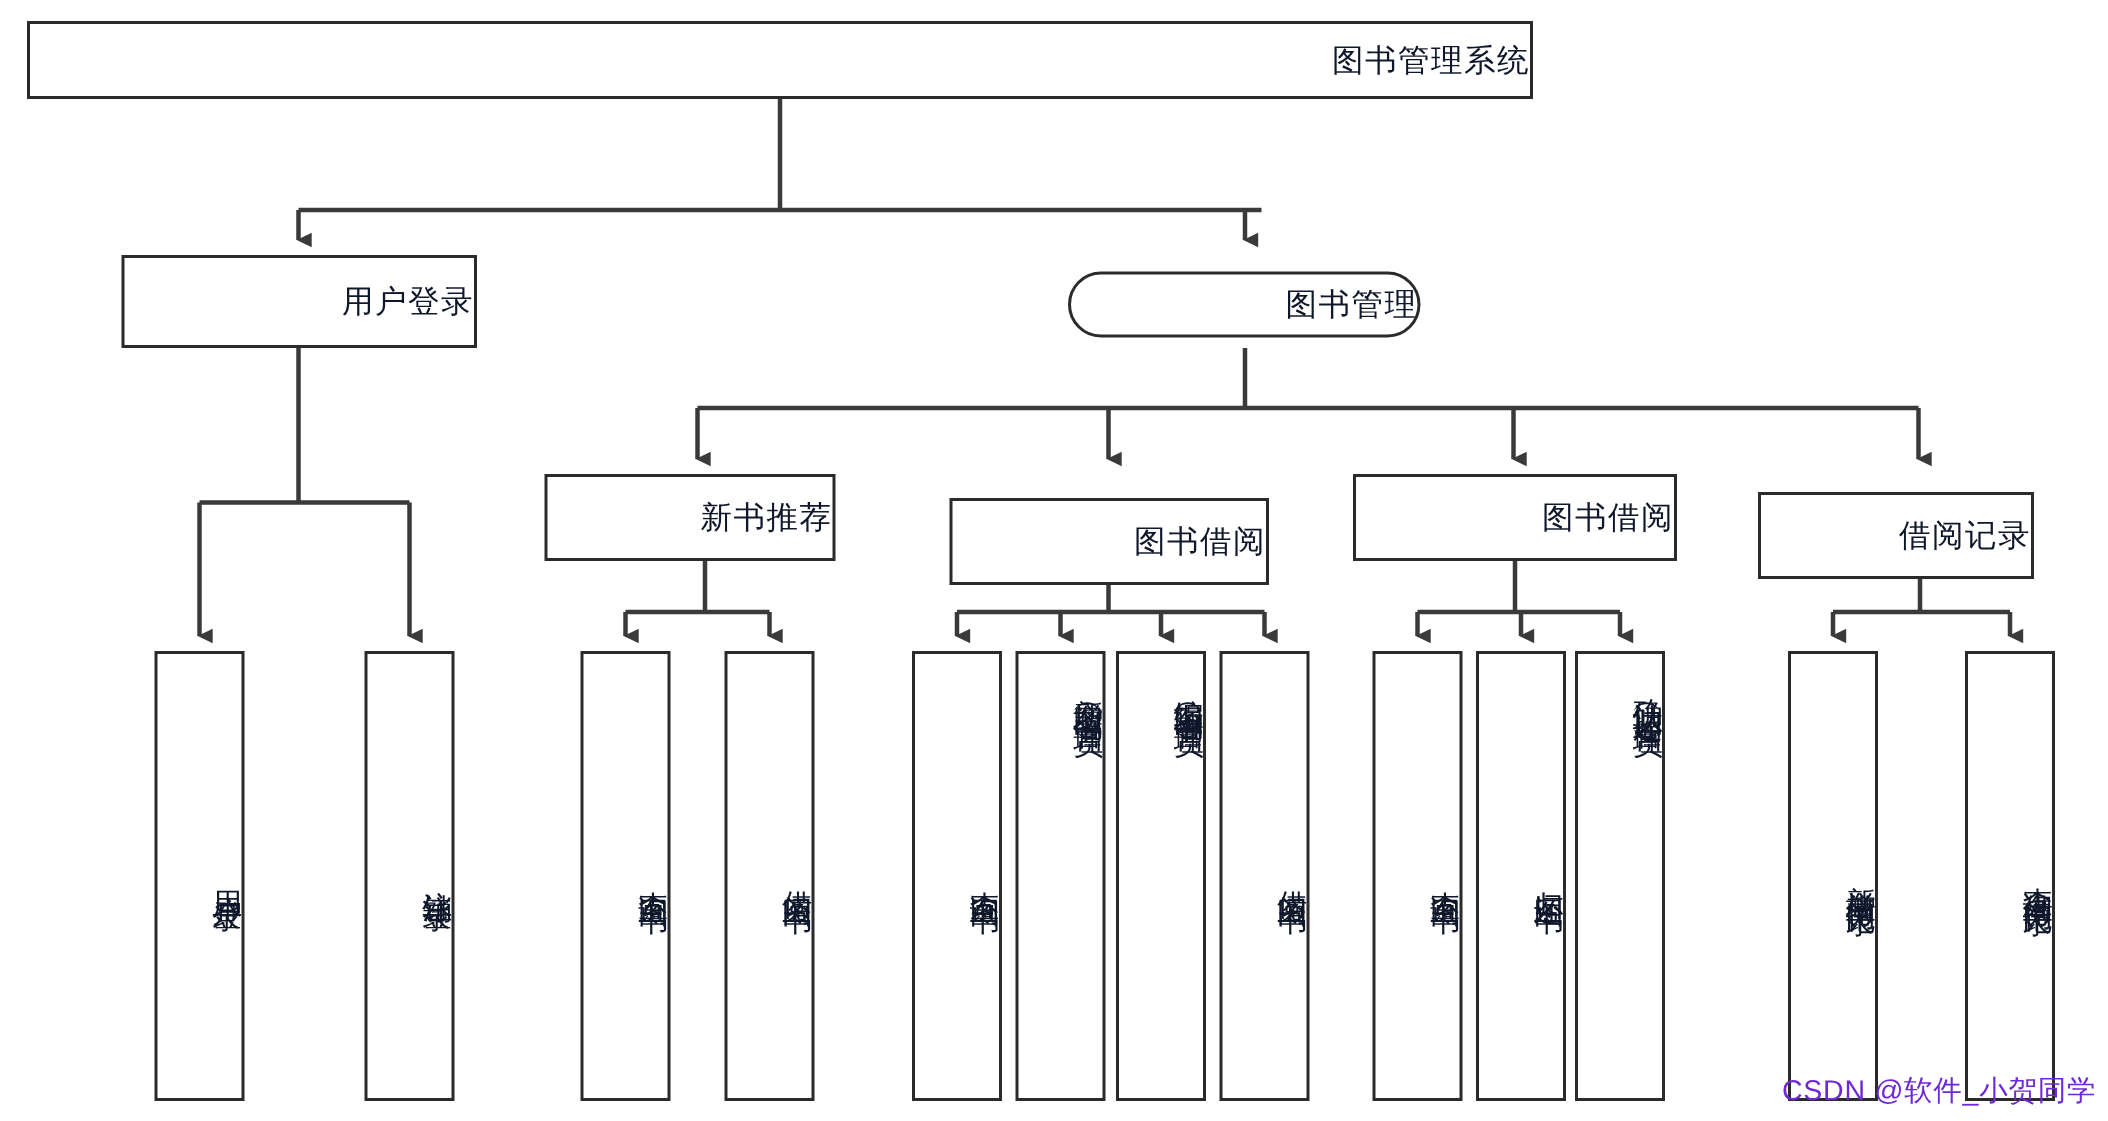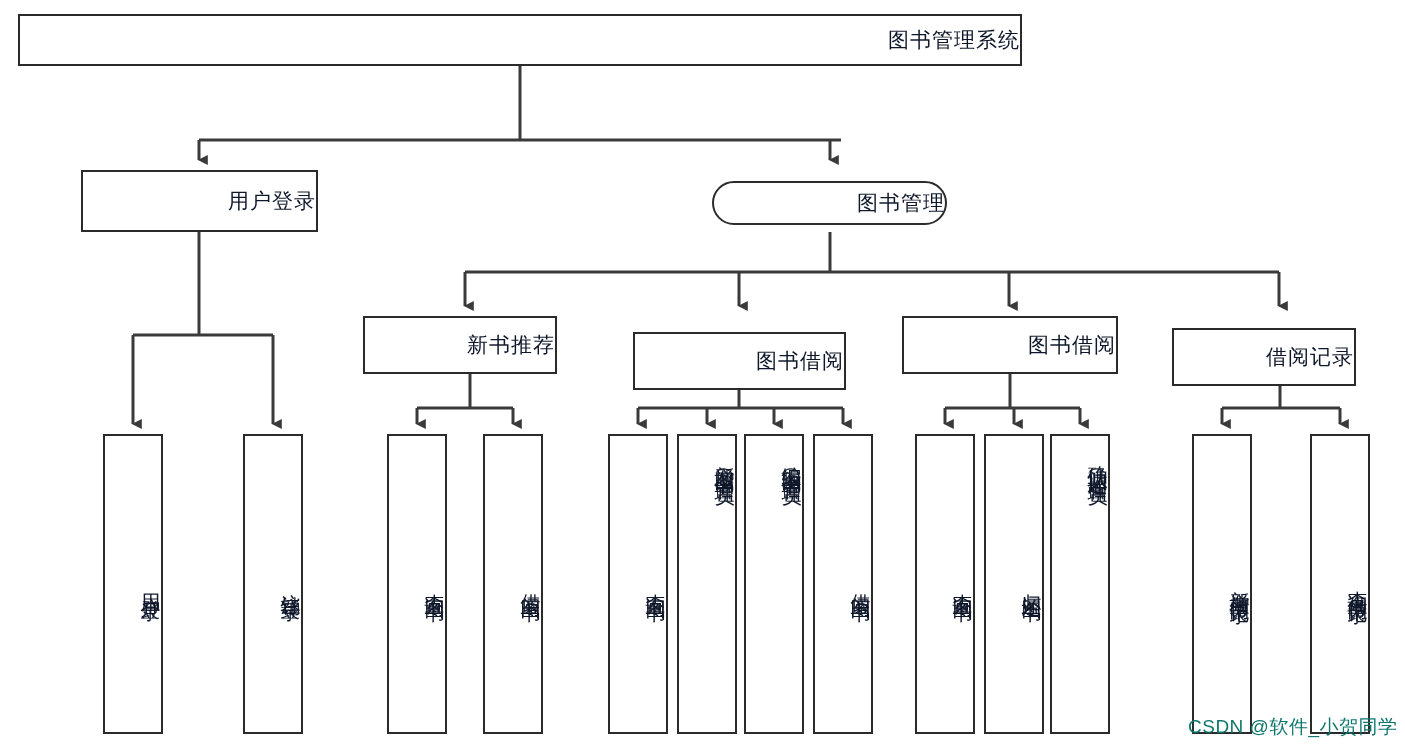"CSDN @软件_小贺同学" .watermark { color: #0f766e -> #6d28d9 }
